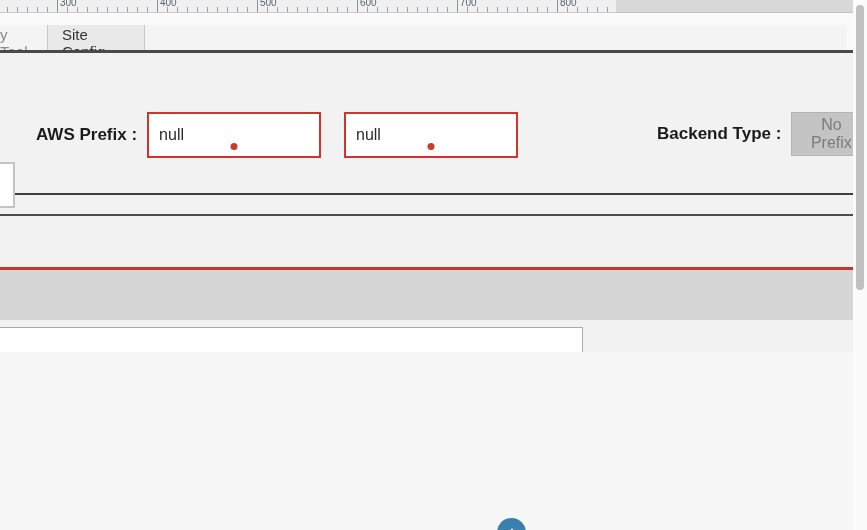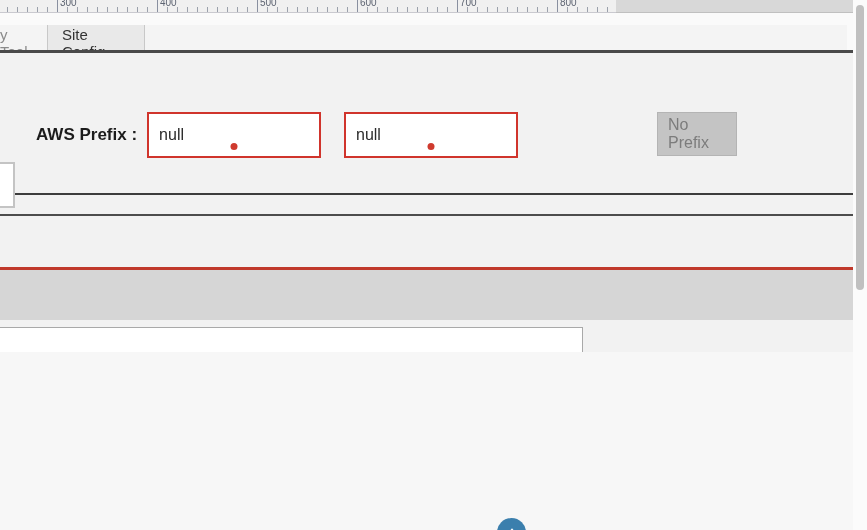"AWS Prefix :" .panel { text-align: none -> center }
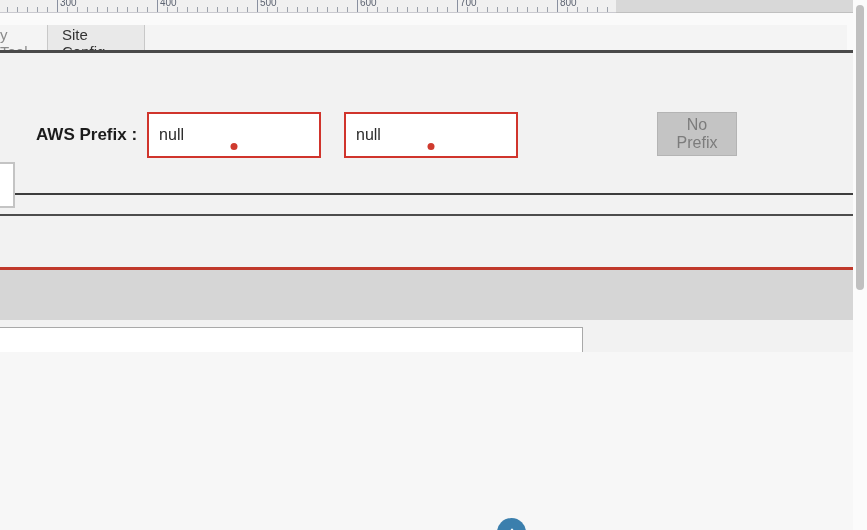"Backend Type :" span.field-label { html: none -> <span>Backend Type :</span> }
